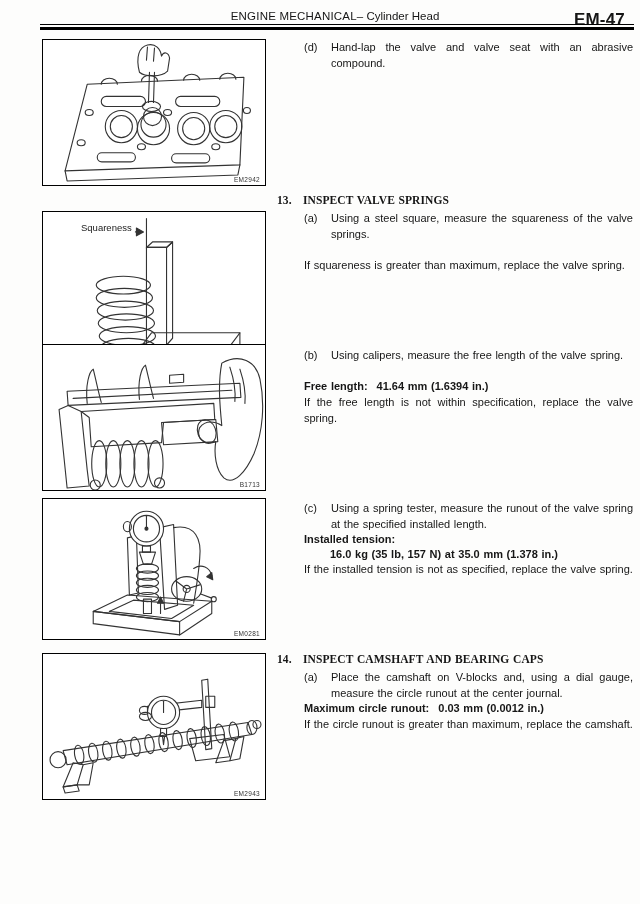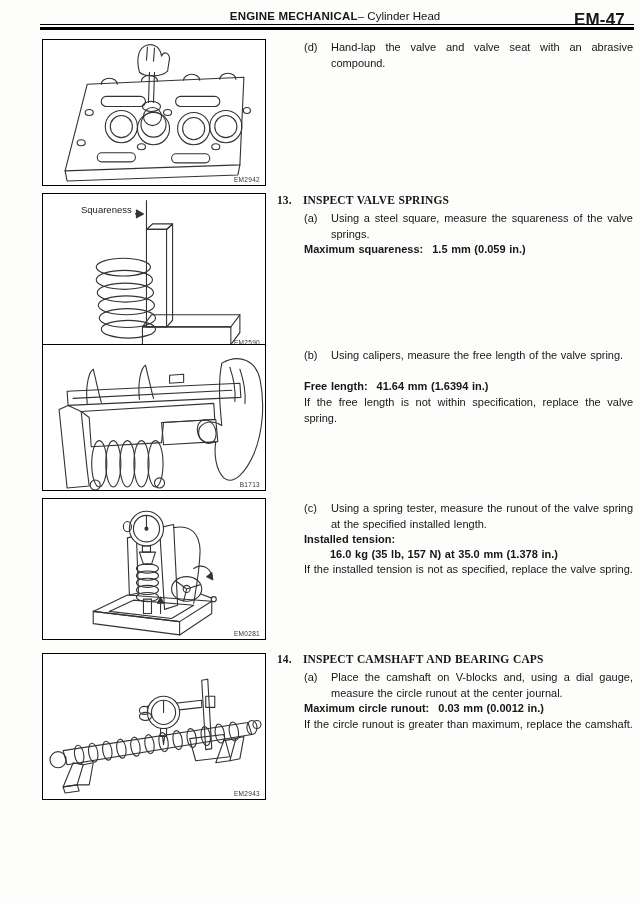"ENGINE MECHANICAL" .hdr-title .sec-b { font-weight: bold -> normal }
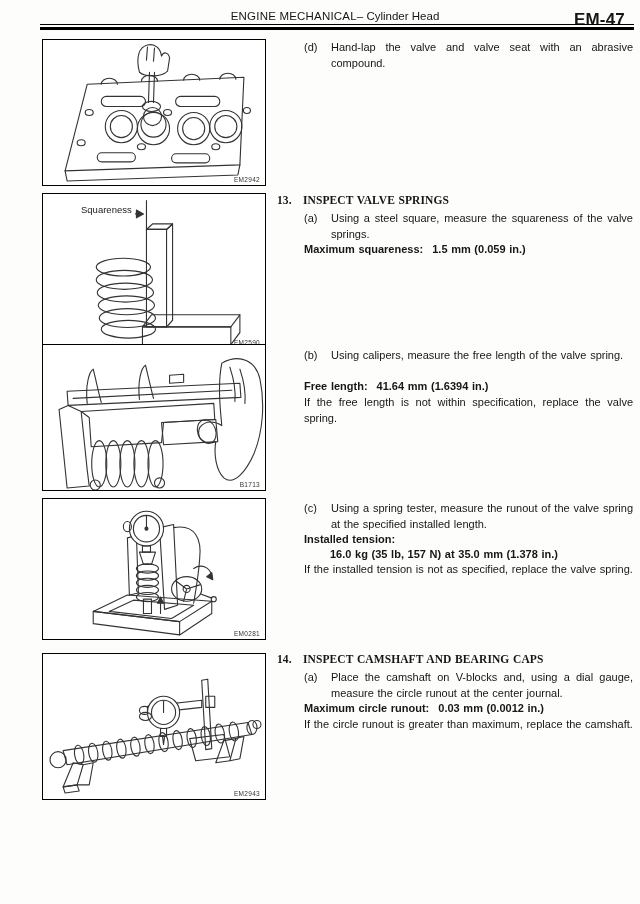"Squareness" div.fig { top: 193px -> 211px }
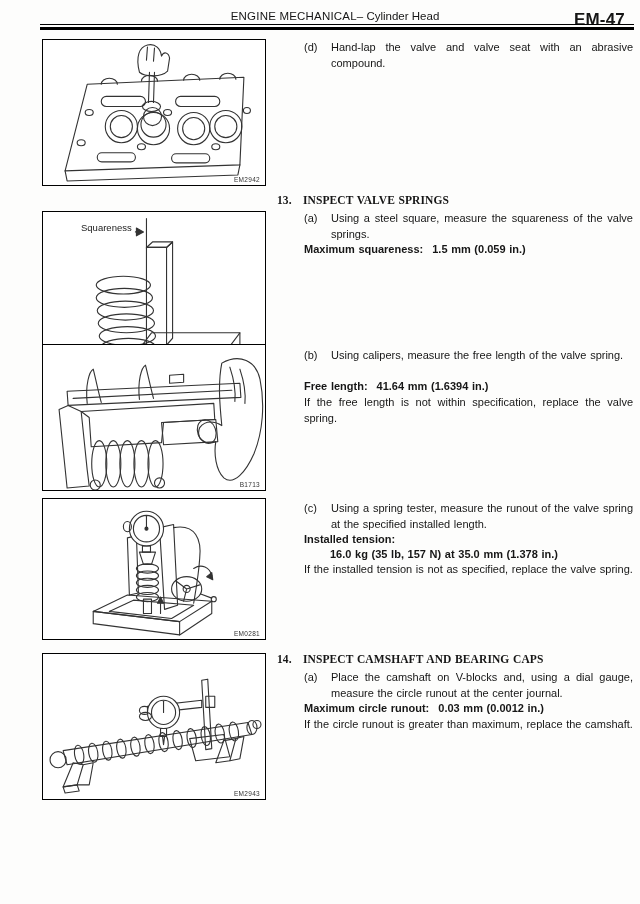"Maximum squareness: 1.5 mm (0.059" div.rc { html: <div> <span>Maximum squareness:</span><span>1.5 mm (0.059 in.)</span> </div> -> none }
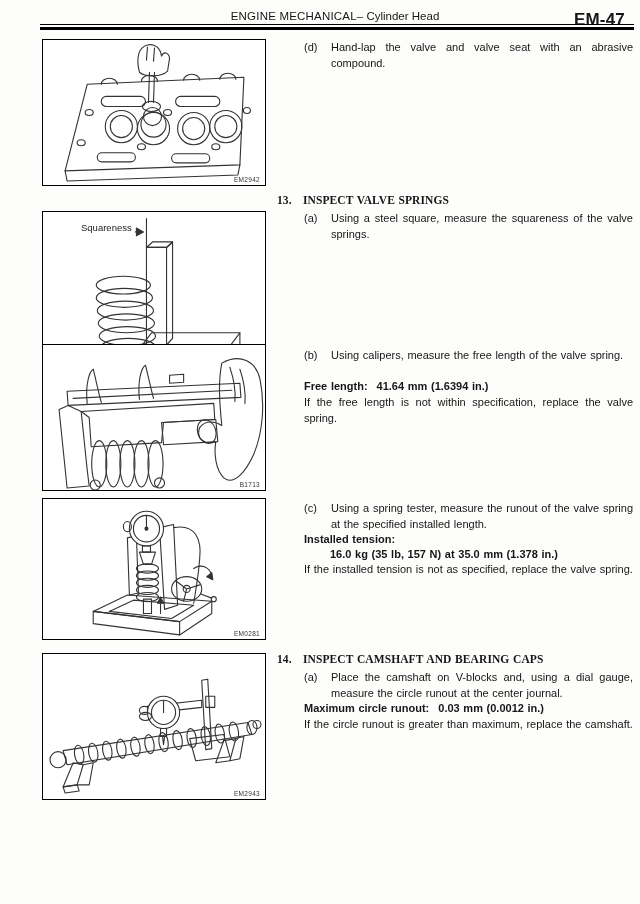"If squareness is greater than" div.rc { html: none -> <div>If squareness is greater than maximum, replace the valve spring.</div> }
